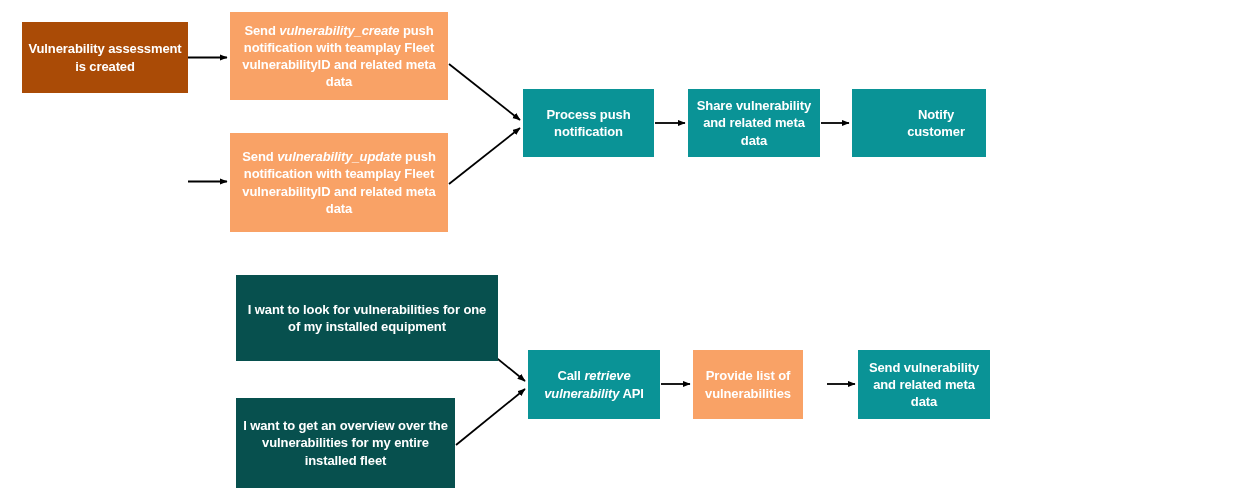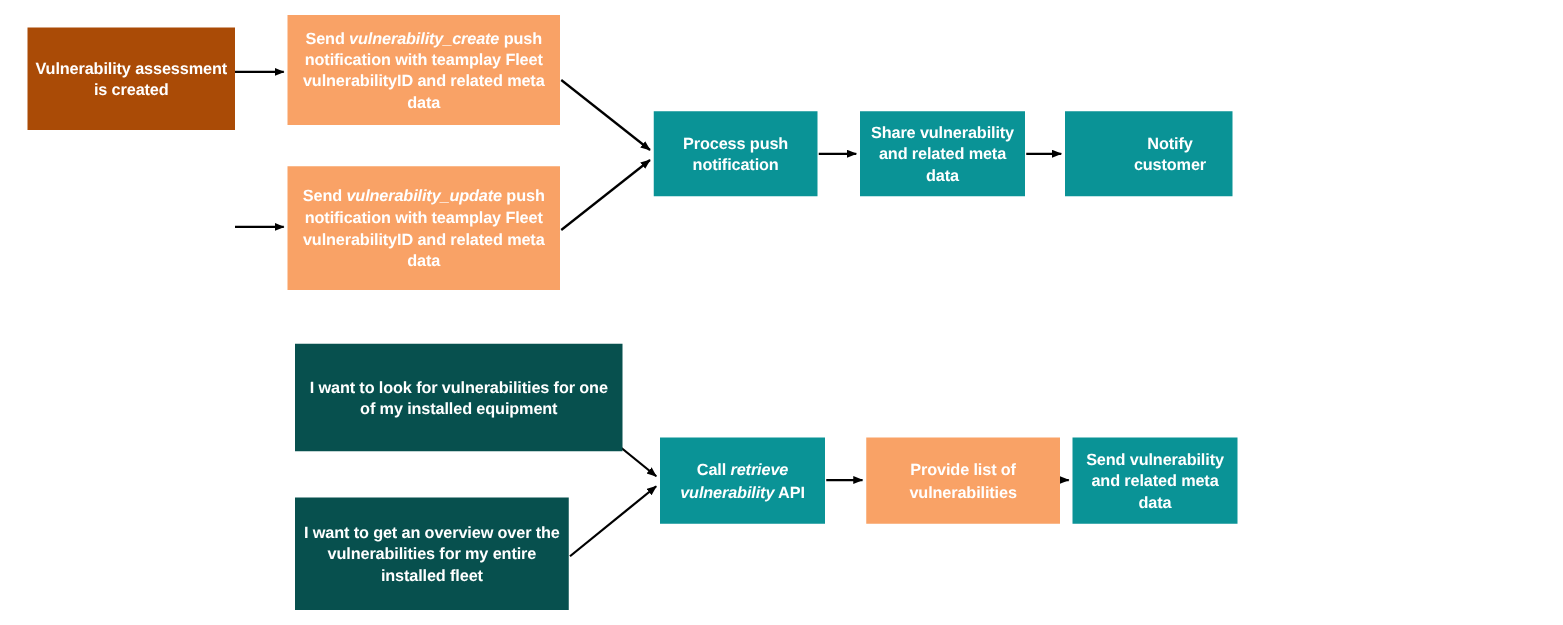"Vulnerability assessment is created" div.node { height: 82px -> 71px }
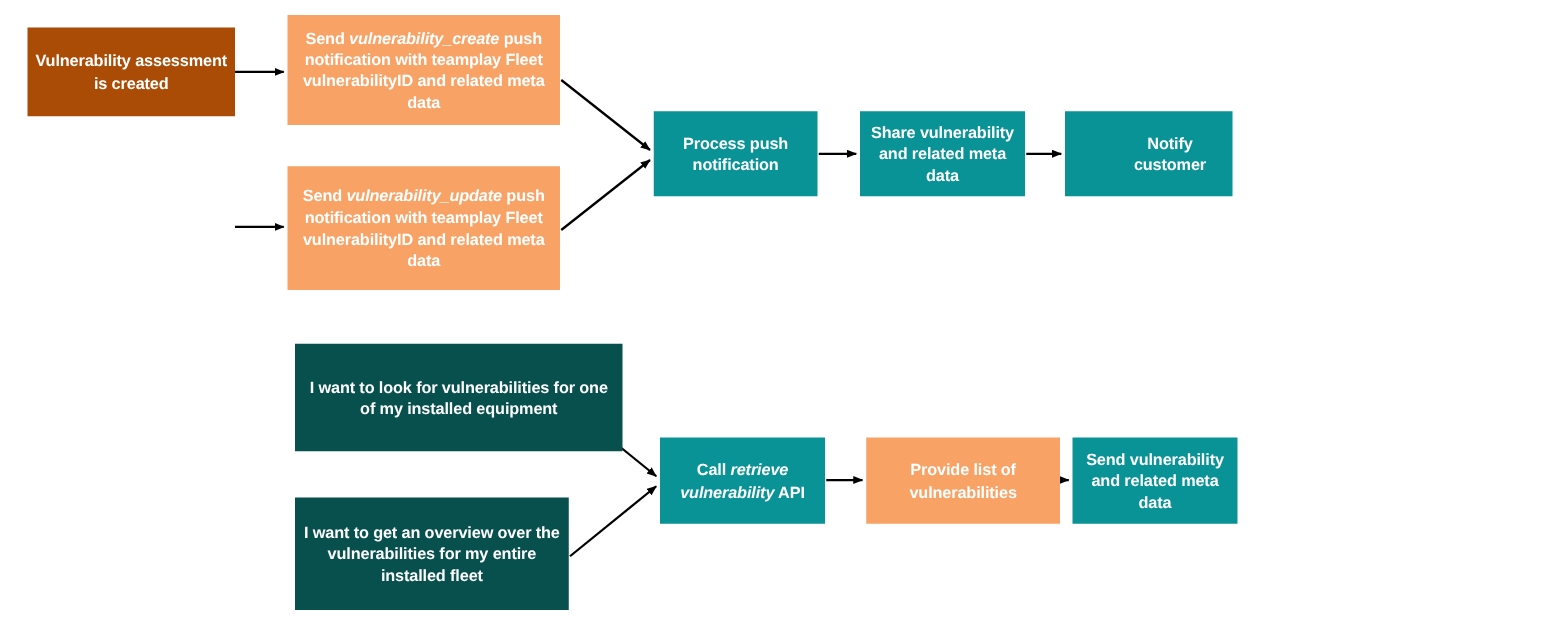"Provide list of vulnerabilities" div.node { width: 155px -> 110px }
